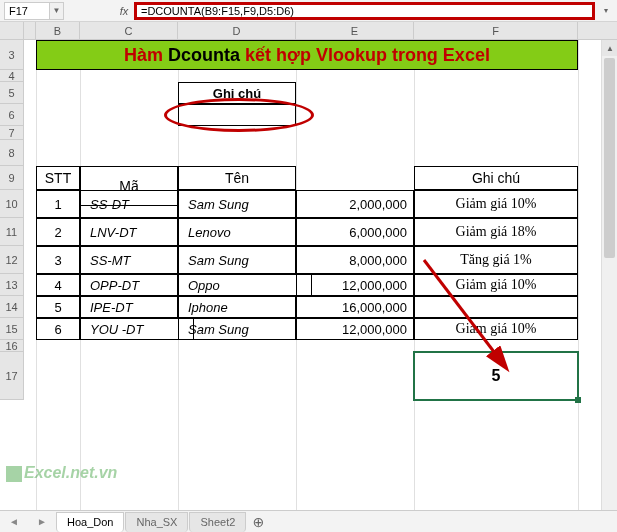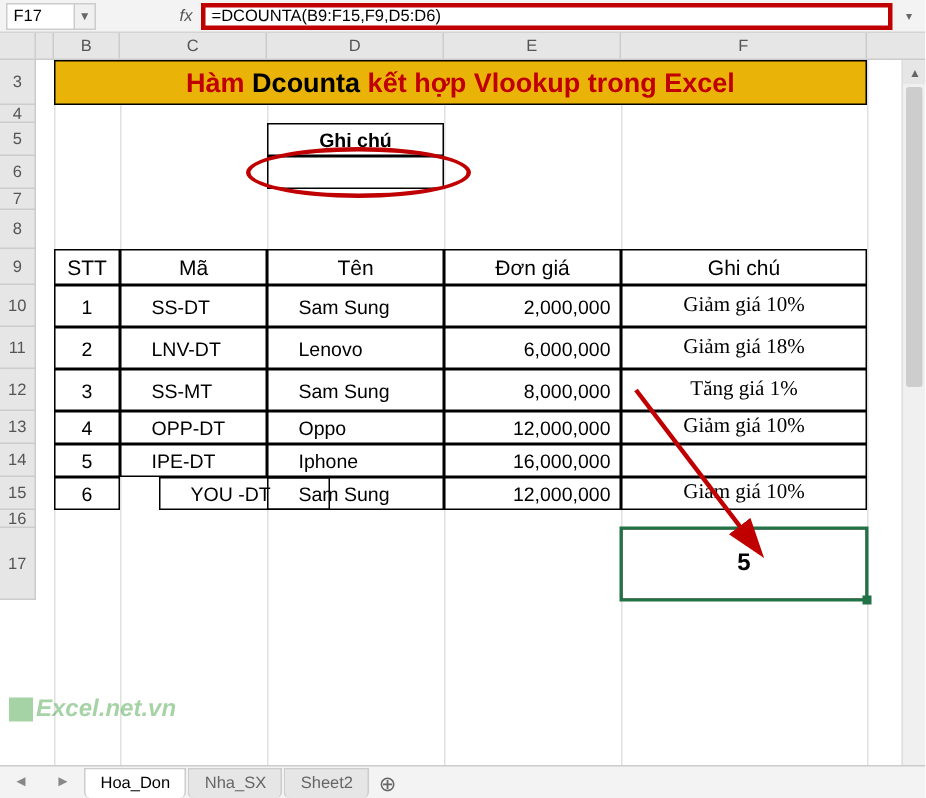"Hàm Dcounta kết hợp Vlookup" .title-merge { background: #eab308 -> #84cc16 }
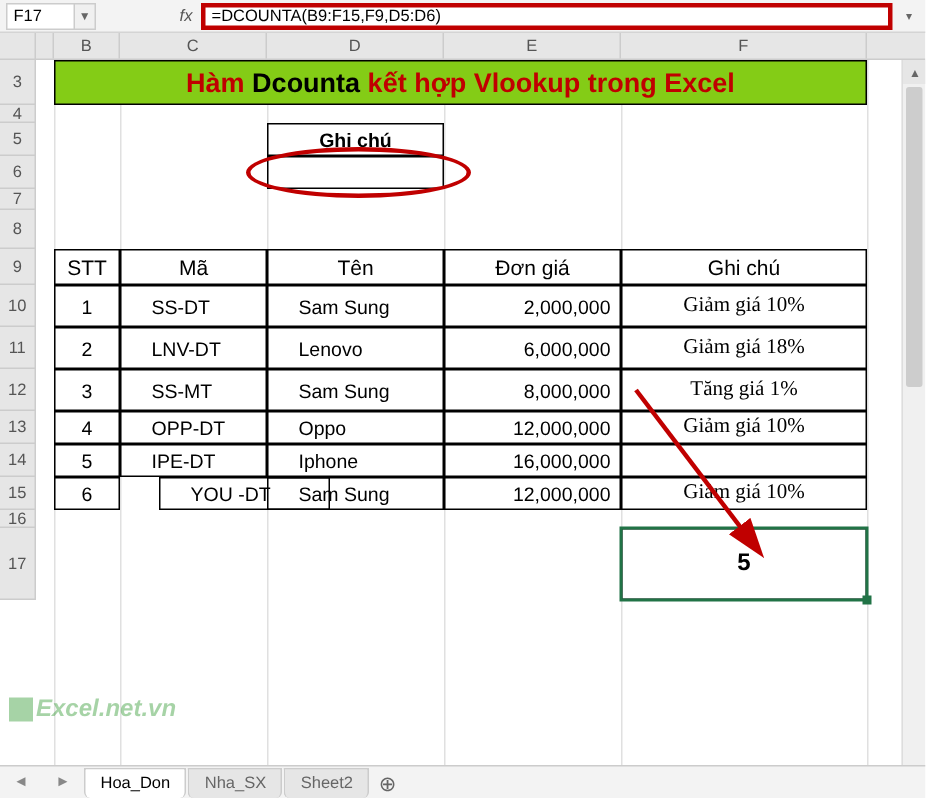"Mã" div.table-cell { height: 24px -> 40px }
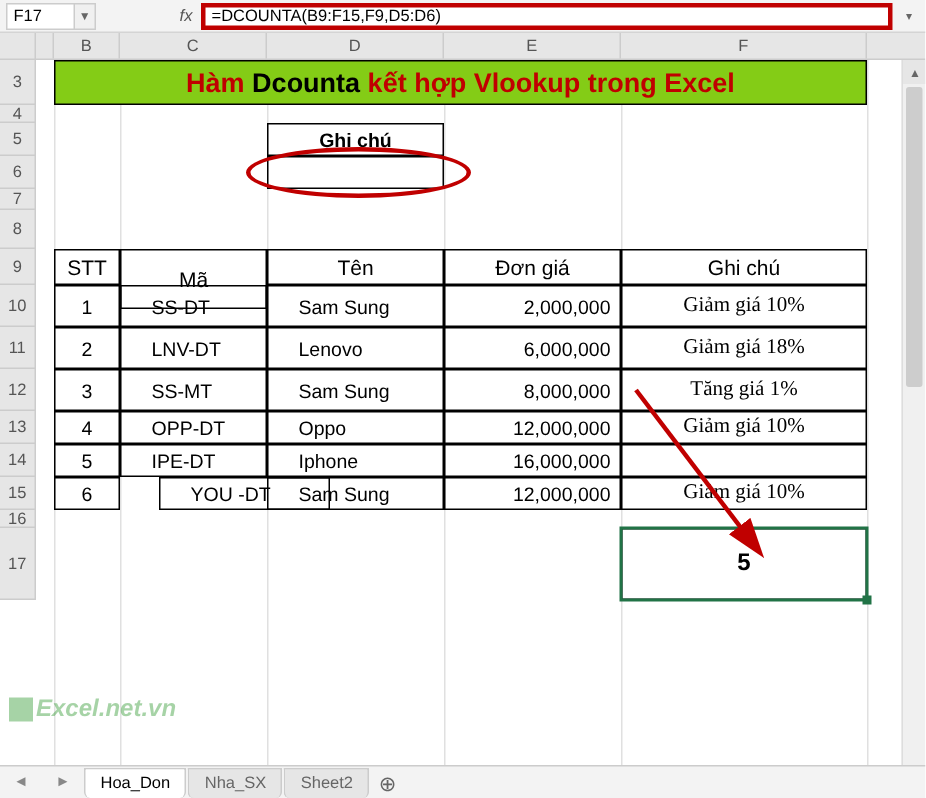"Đơn giá" div.table-cell { html: <div>Đơn giá</div> -> none }
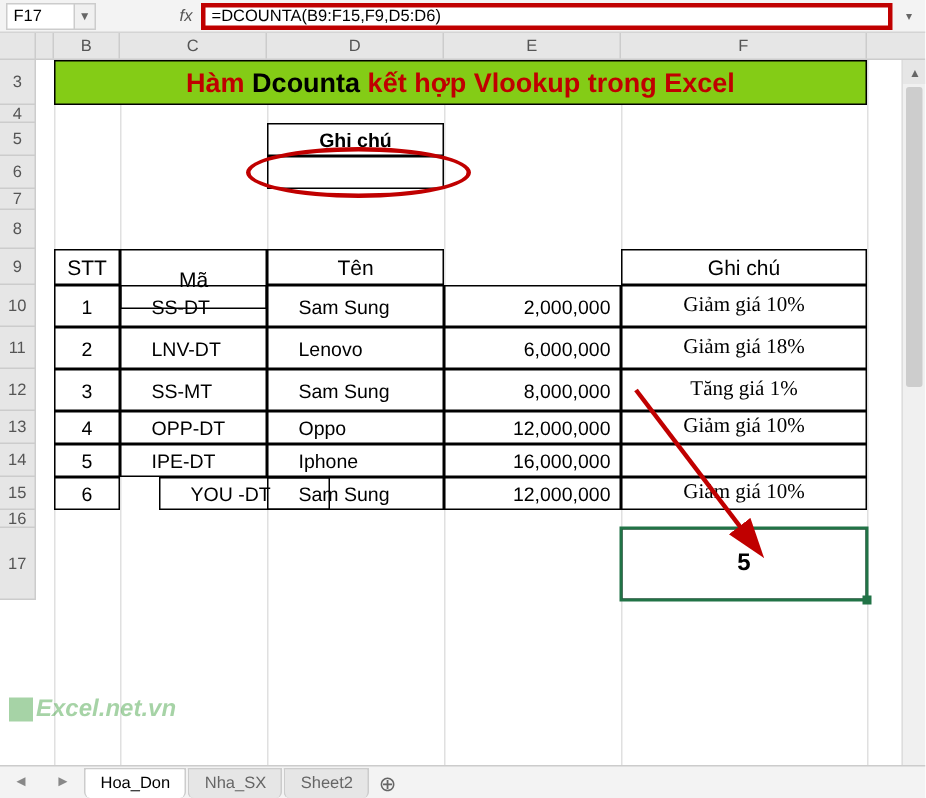"SS-DT" .tc-left { font-style: none -> italic; padding-left: 20px -> 9px }
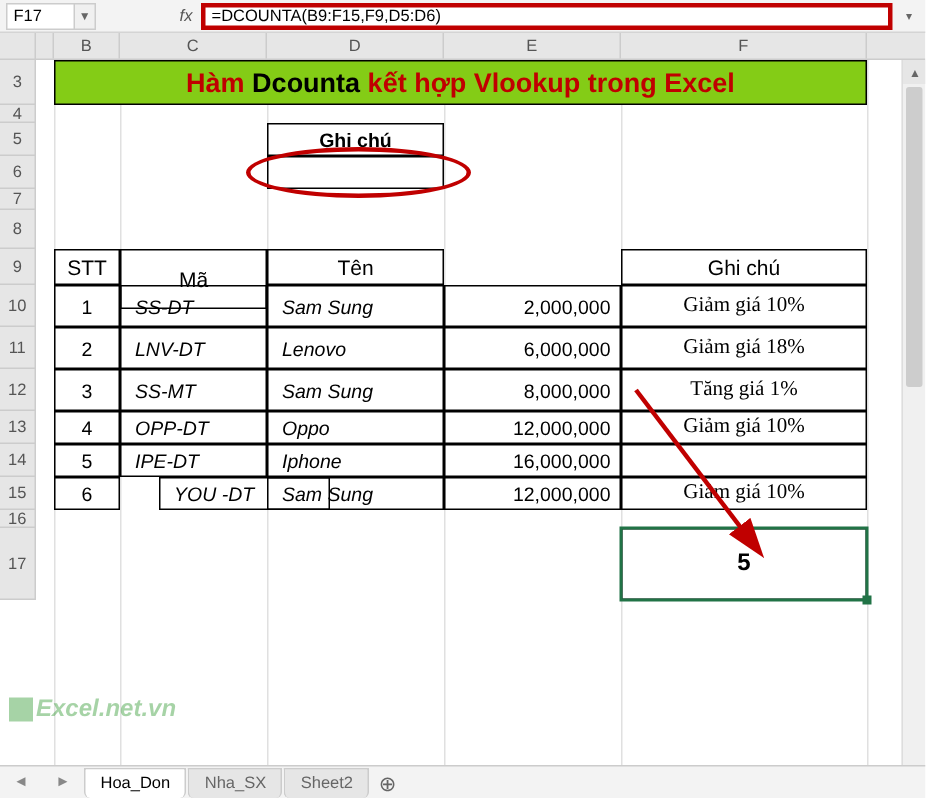"Oppo" div.table-cell { width: 118px -> 134px }
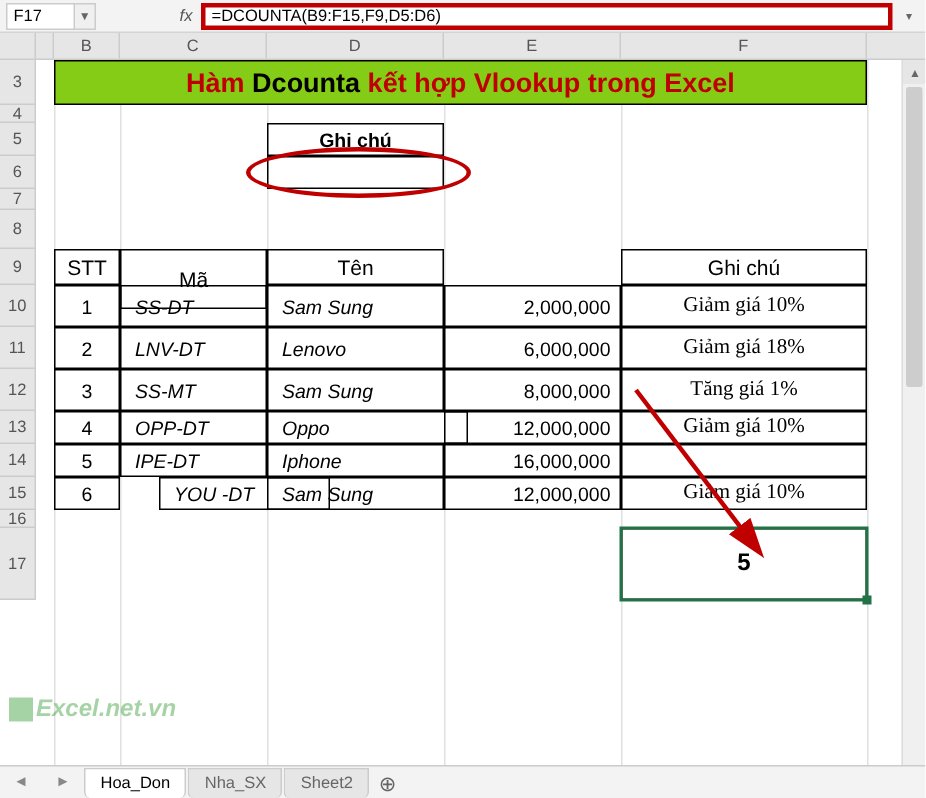"YOU -DT" div.table-cell { margin-left: 26px -> none }
